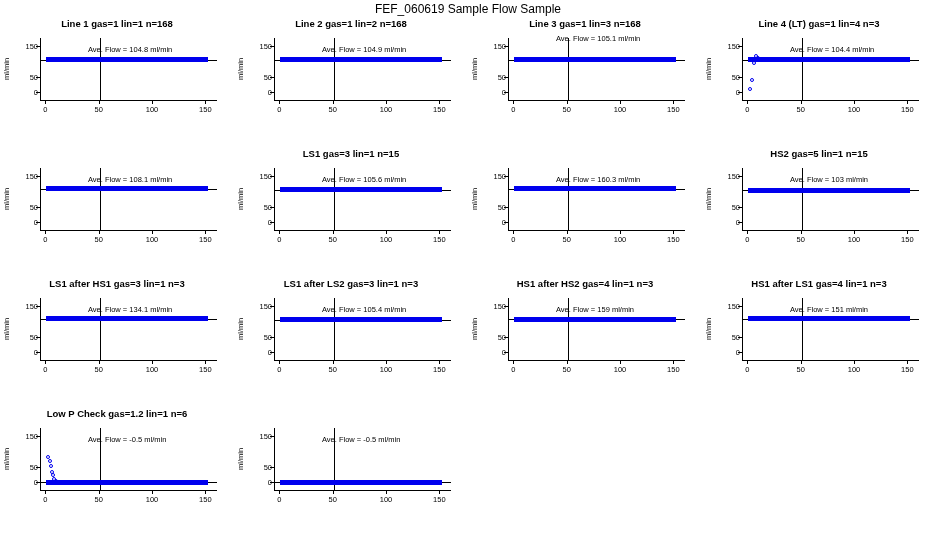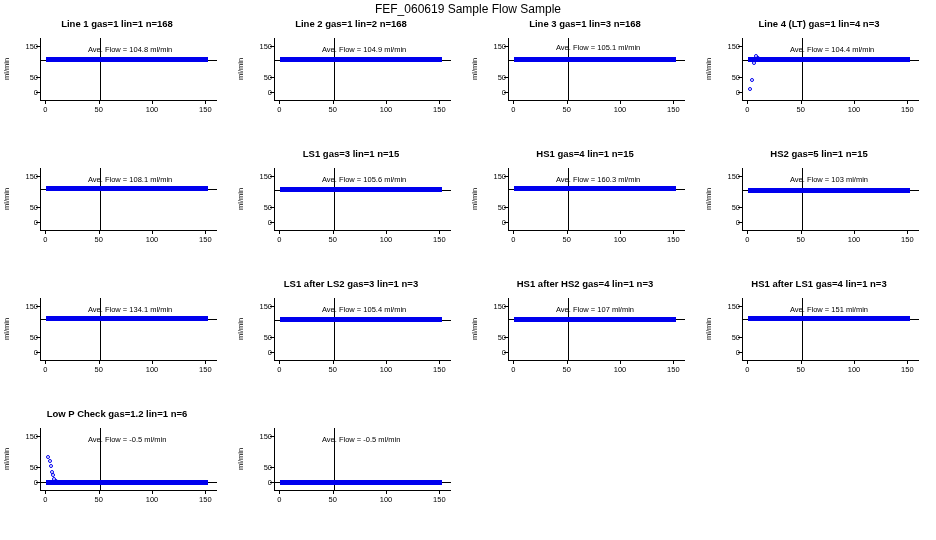"Ave. Flow = 105.1 ml/min" div.annot { top: 27px -> 18px }
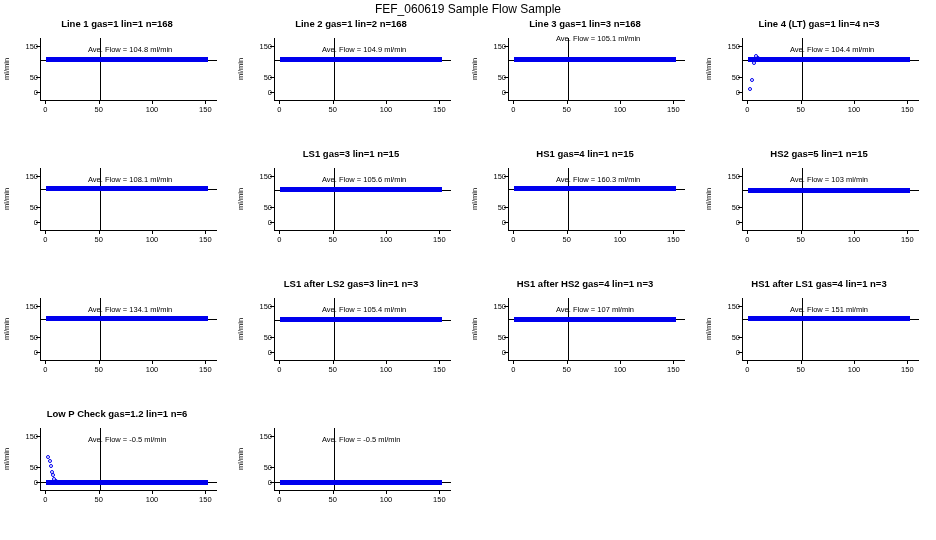"HS1 gas=4 lin=1 n=15" div.panel-title { html: <div>HS1 gas=4 lin=1 n=15</div> -> none }
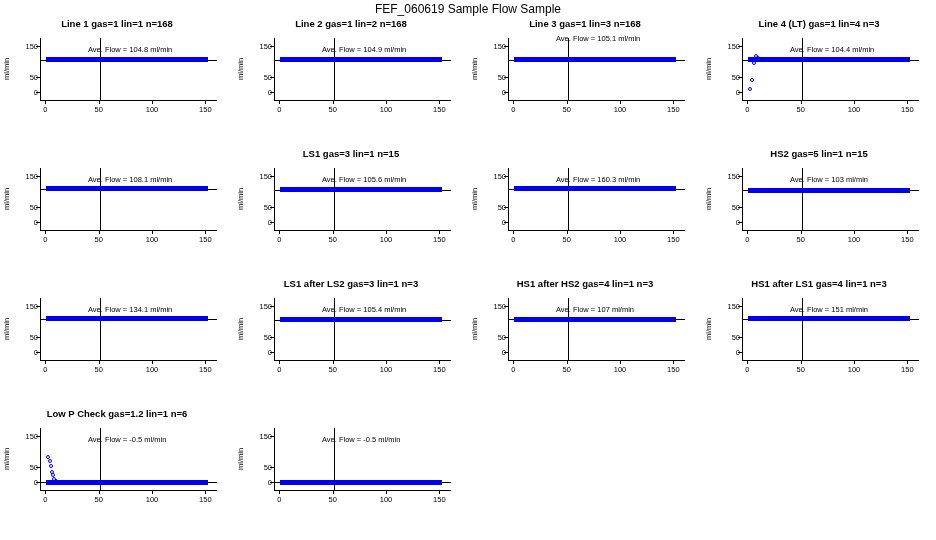"LS1 after HS1 gas=3 lin=1" div.panel-title { html: none -> <div>LS1 after HS1 gas=3 lin=1 n=3</div> }
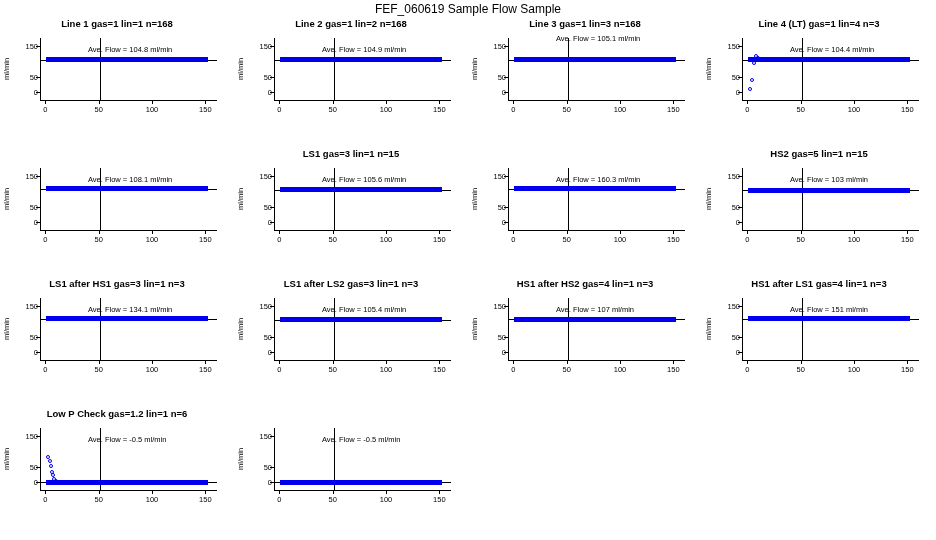"Ave. Flow = 107 ml/min" div.annot { text: 107 -> 159 }
